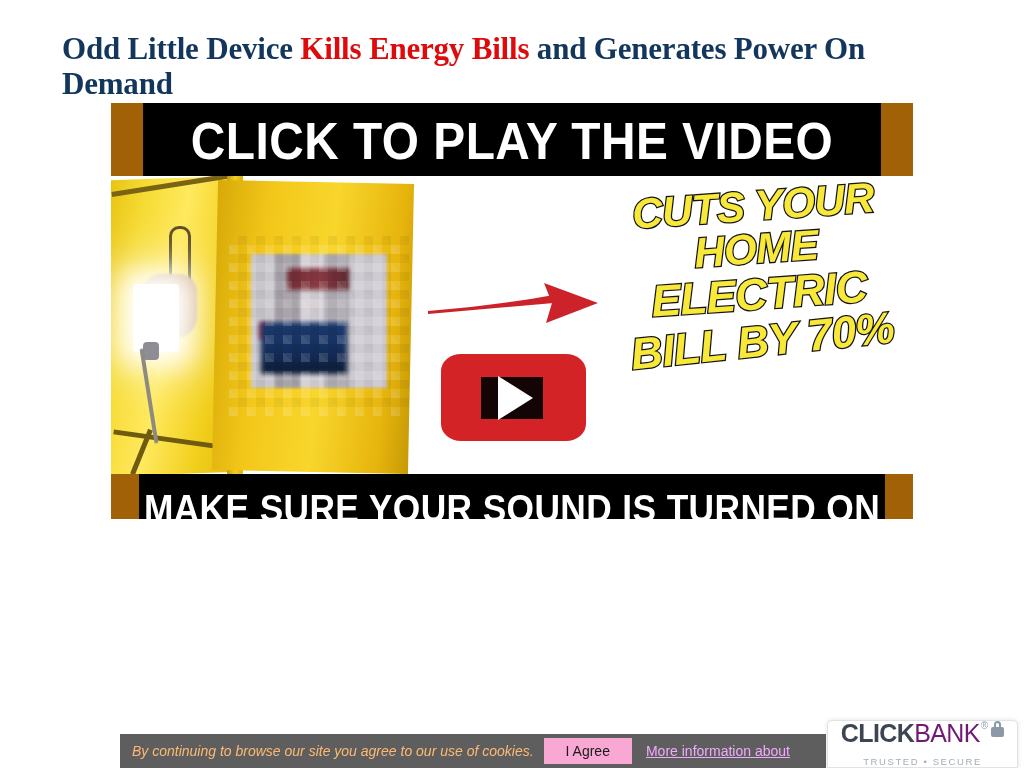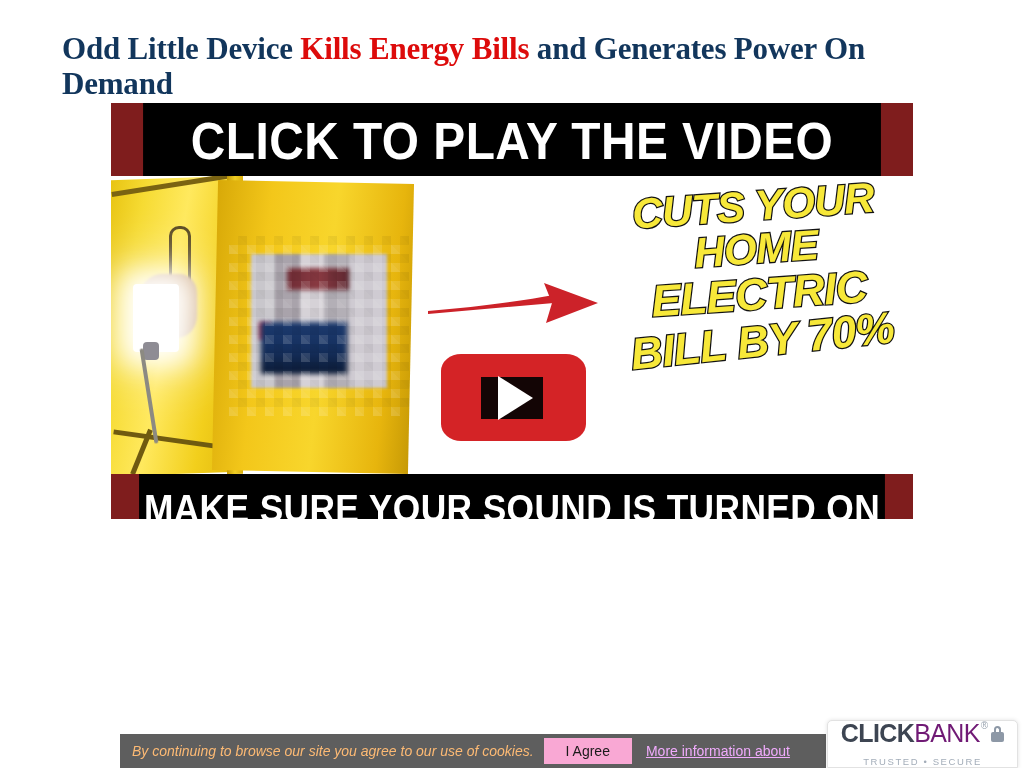"CLICK TO PLAY THE VIDEO" .video-wrap { background: #7f1d1d -> #a16207 }
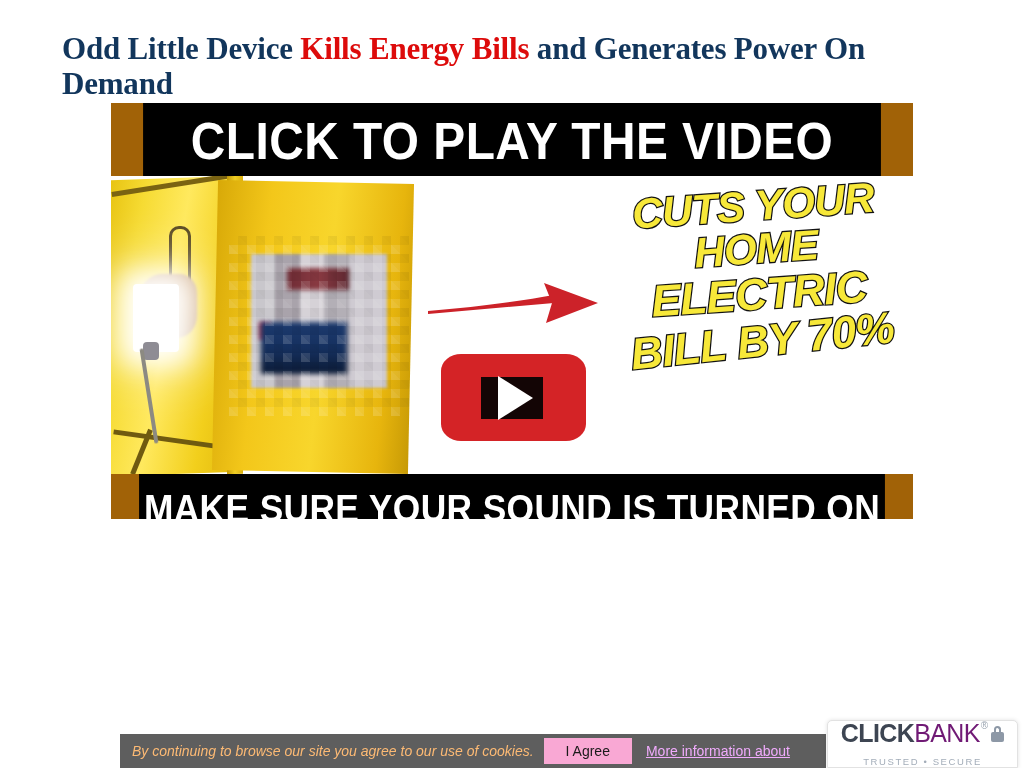"CLICK" .cb-row1 { align-items: center -> none }
